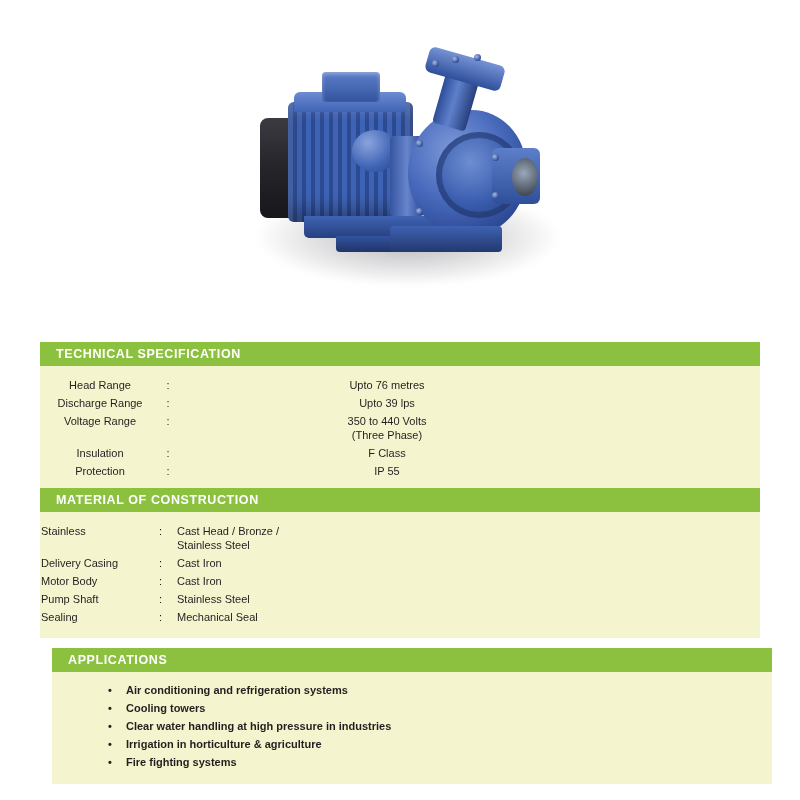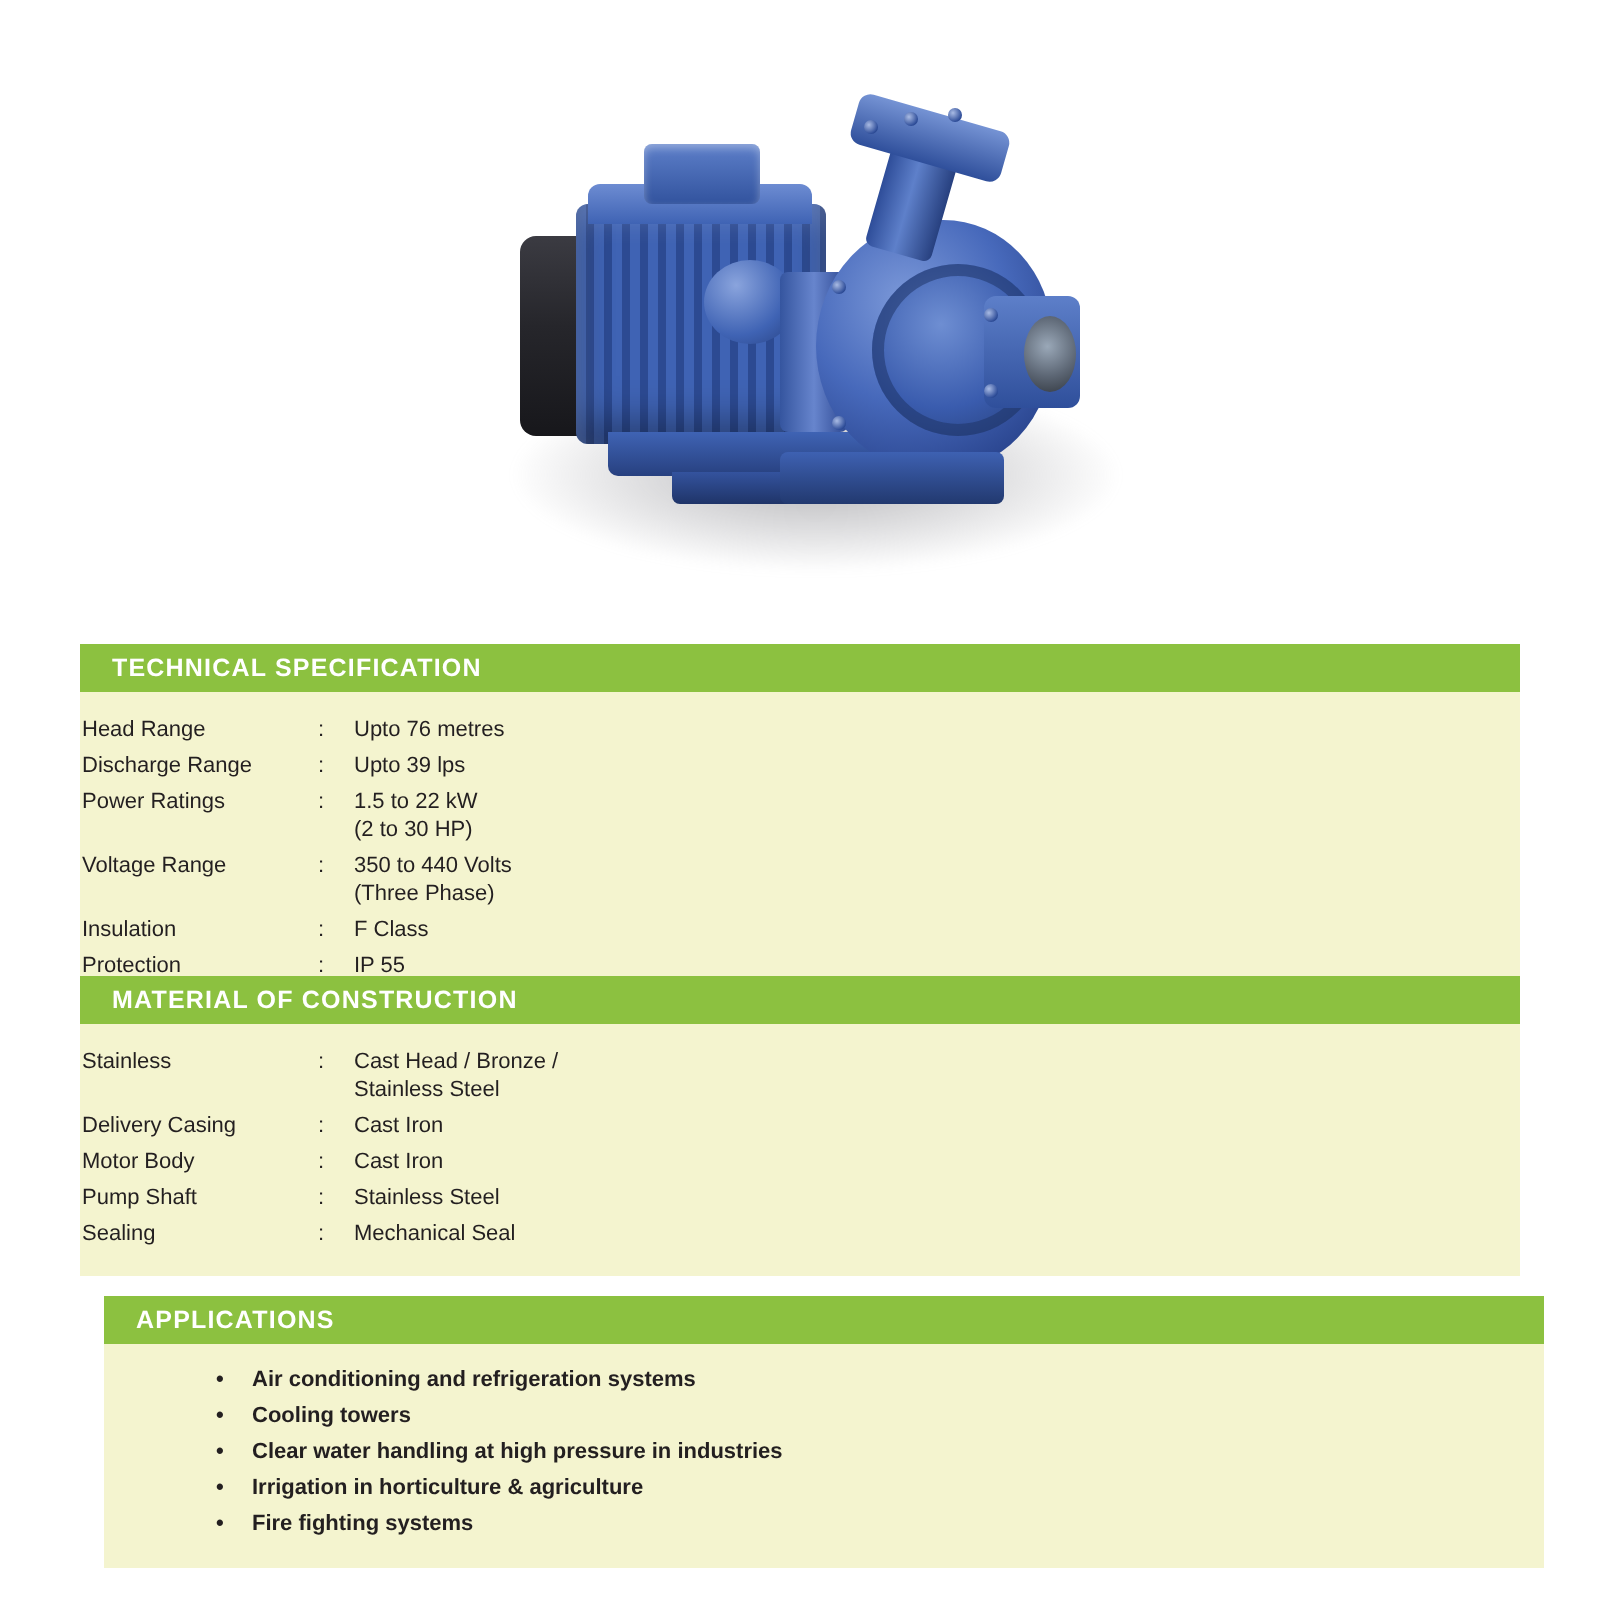"TECHNICAL SPECIFICATION" #panel-tech { text-align: none -> center; top: 322px -> 342px }
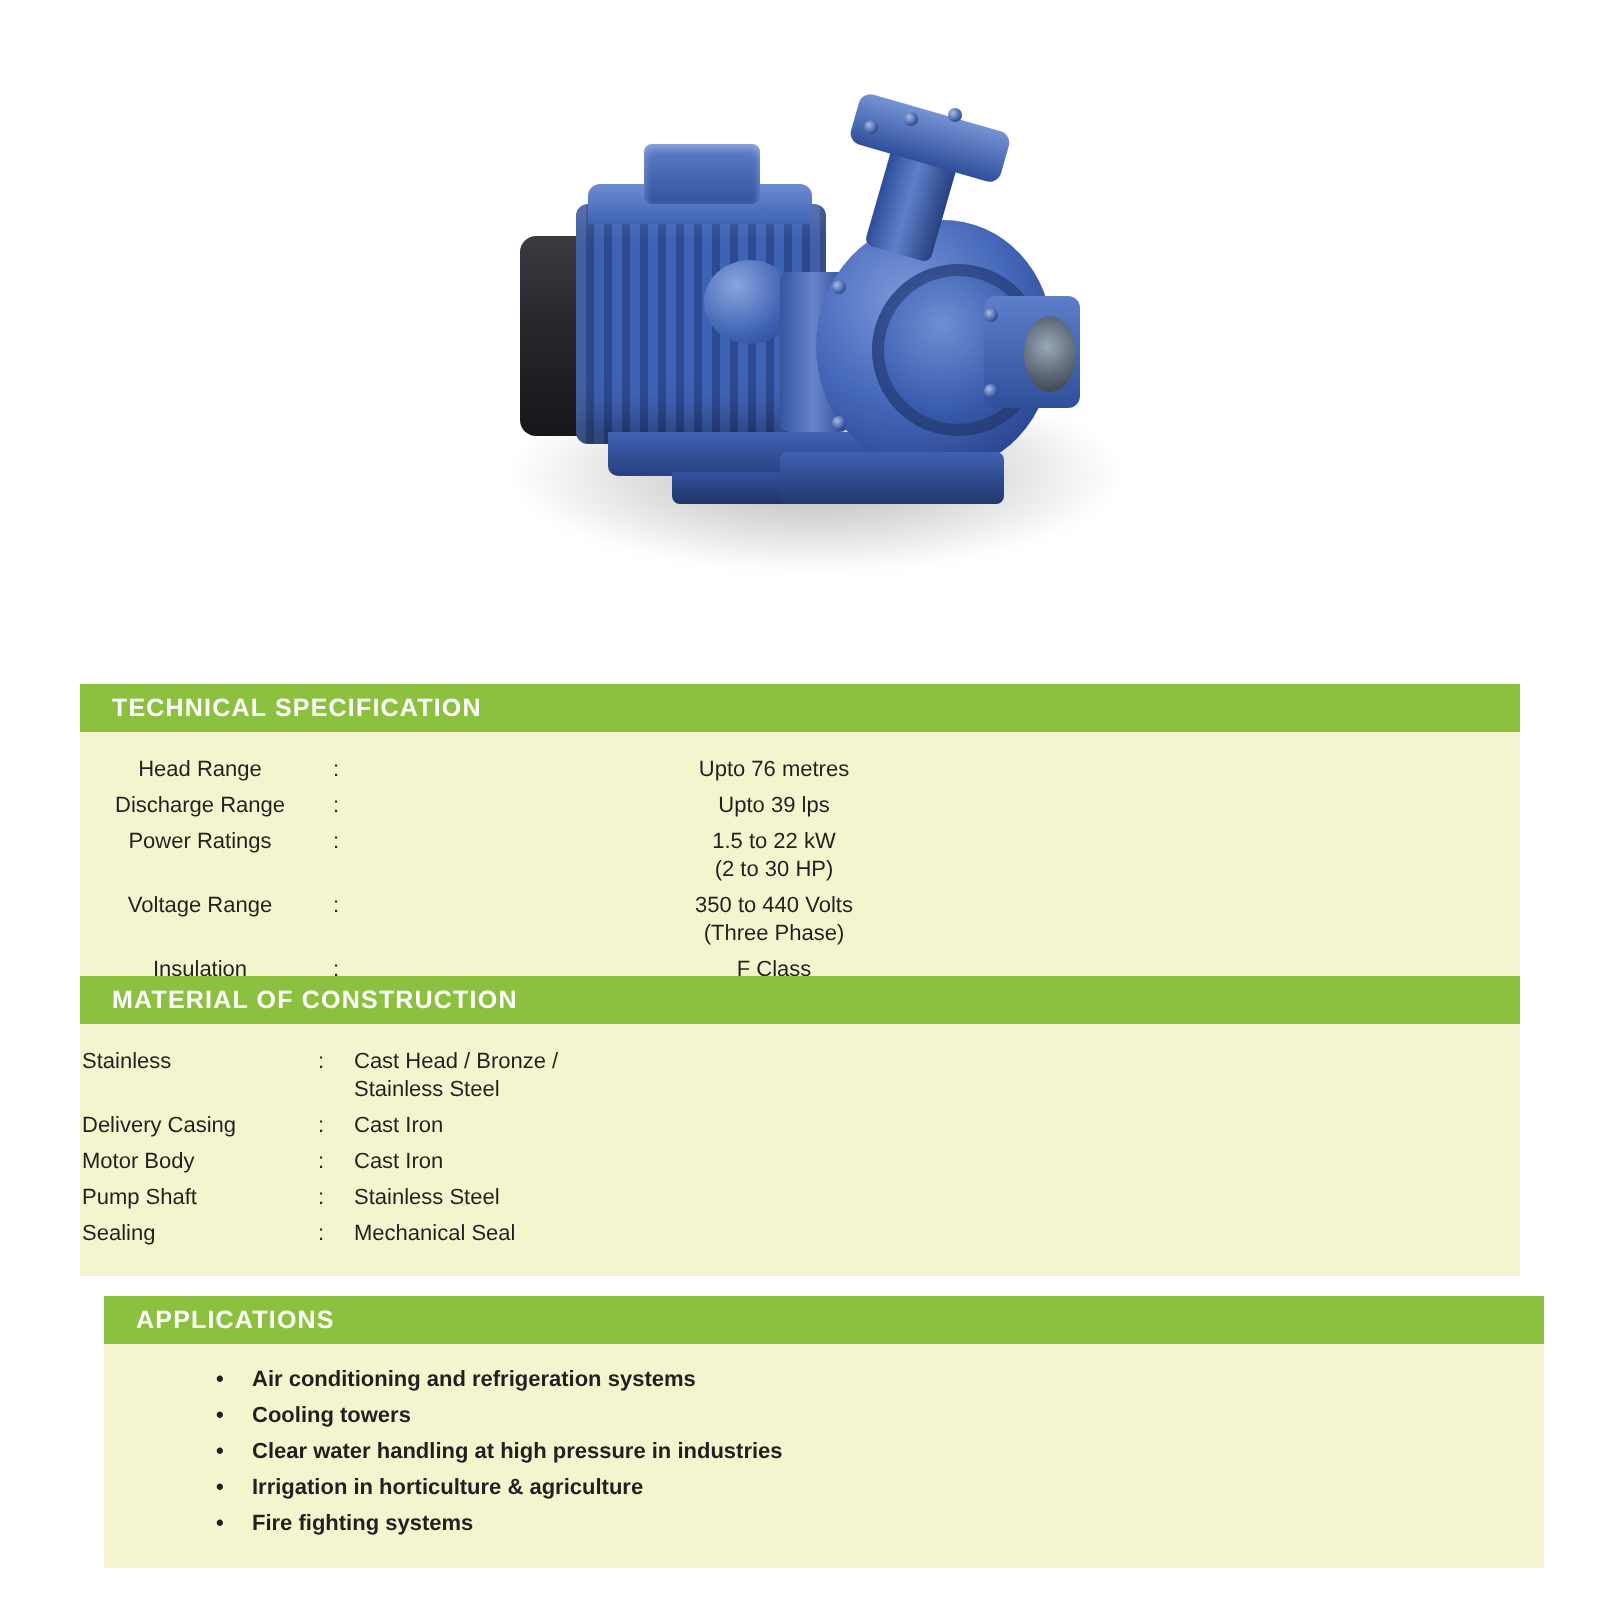"Power Ratings" tr { html: <tr> <td>Power Ratings</td> <td>:</td> <td> <span>1.5 to 22 kW</span> <span>(2 to 30 HP)</span> </td> </tr> -> none }
